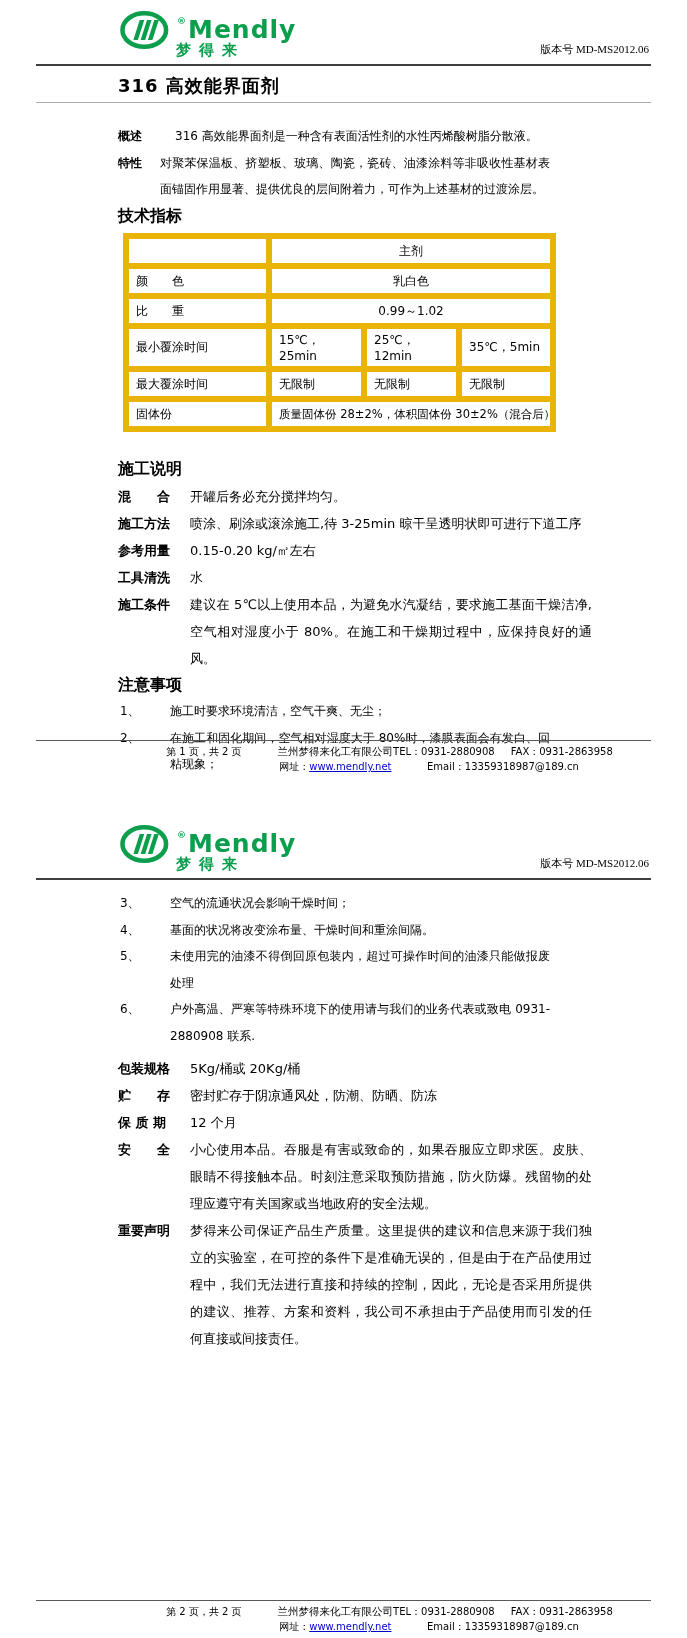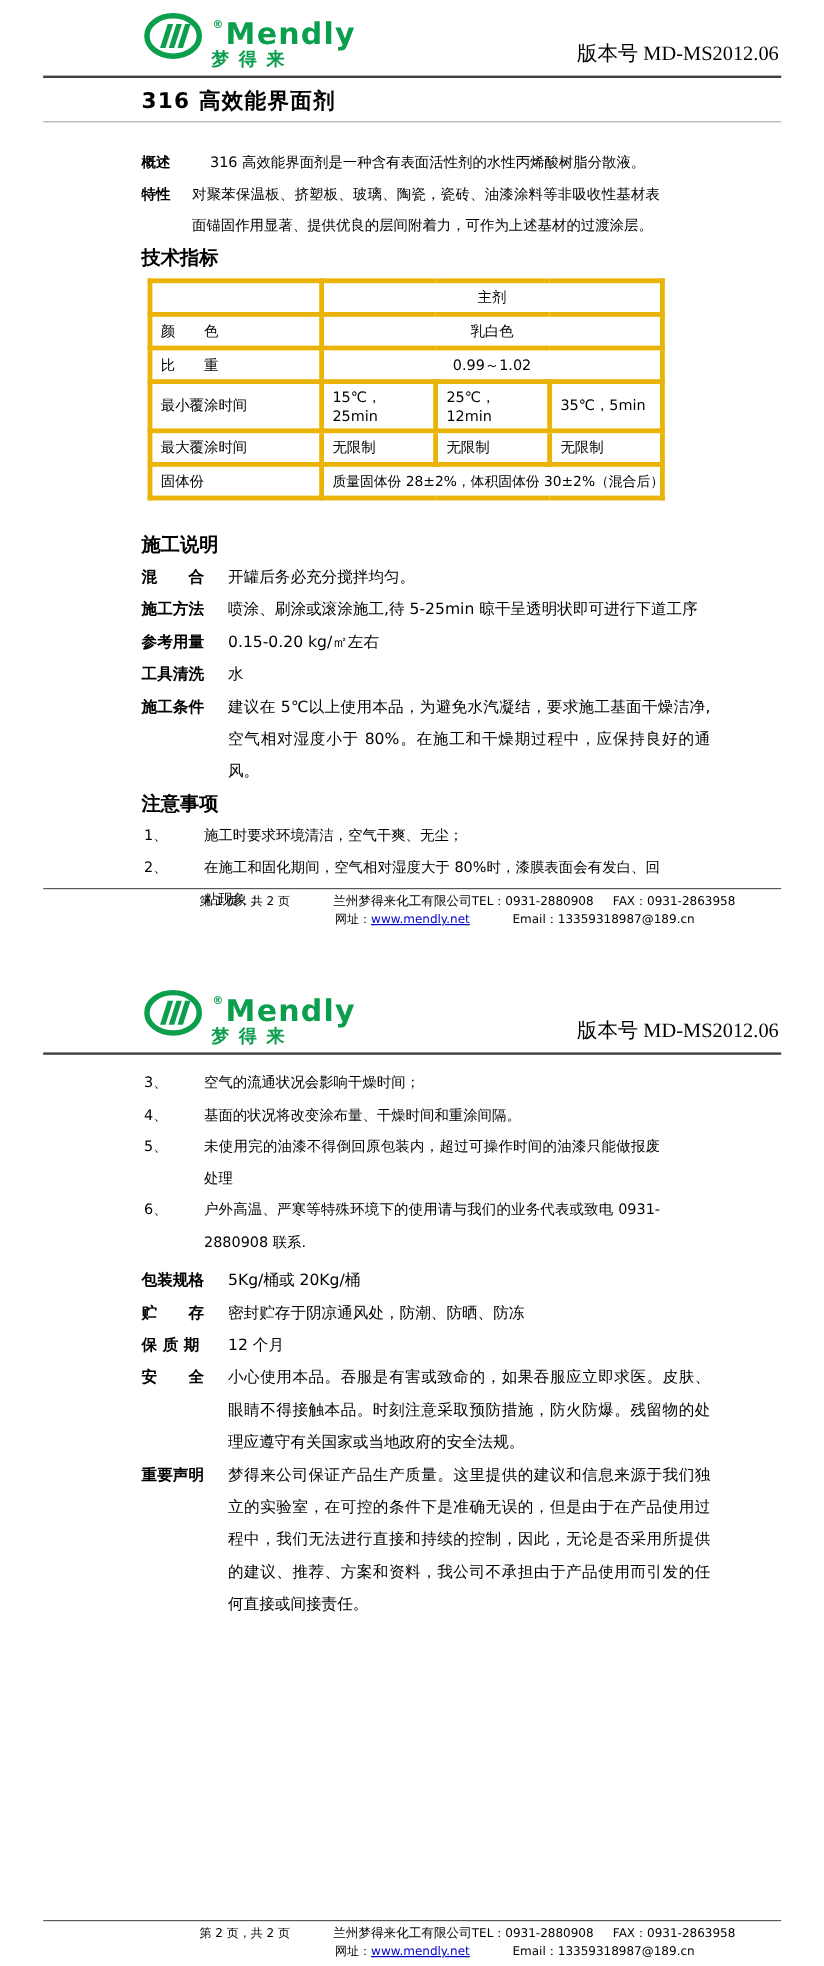"版本号 MD-MS2012.06" .version { font-size: 17px -> 11px }
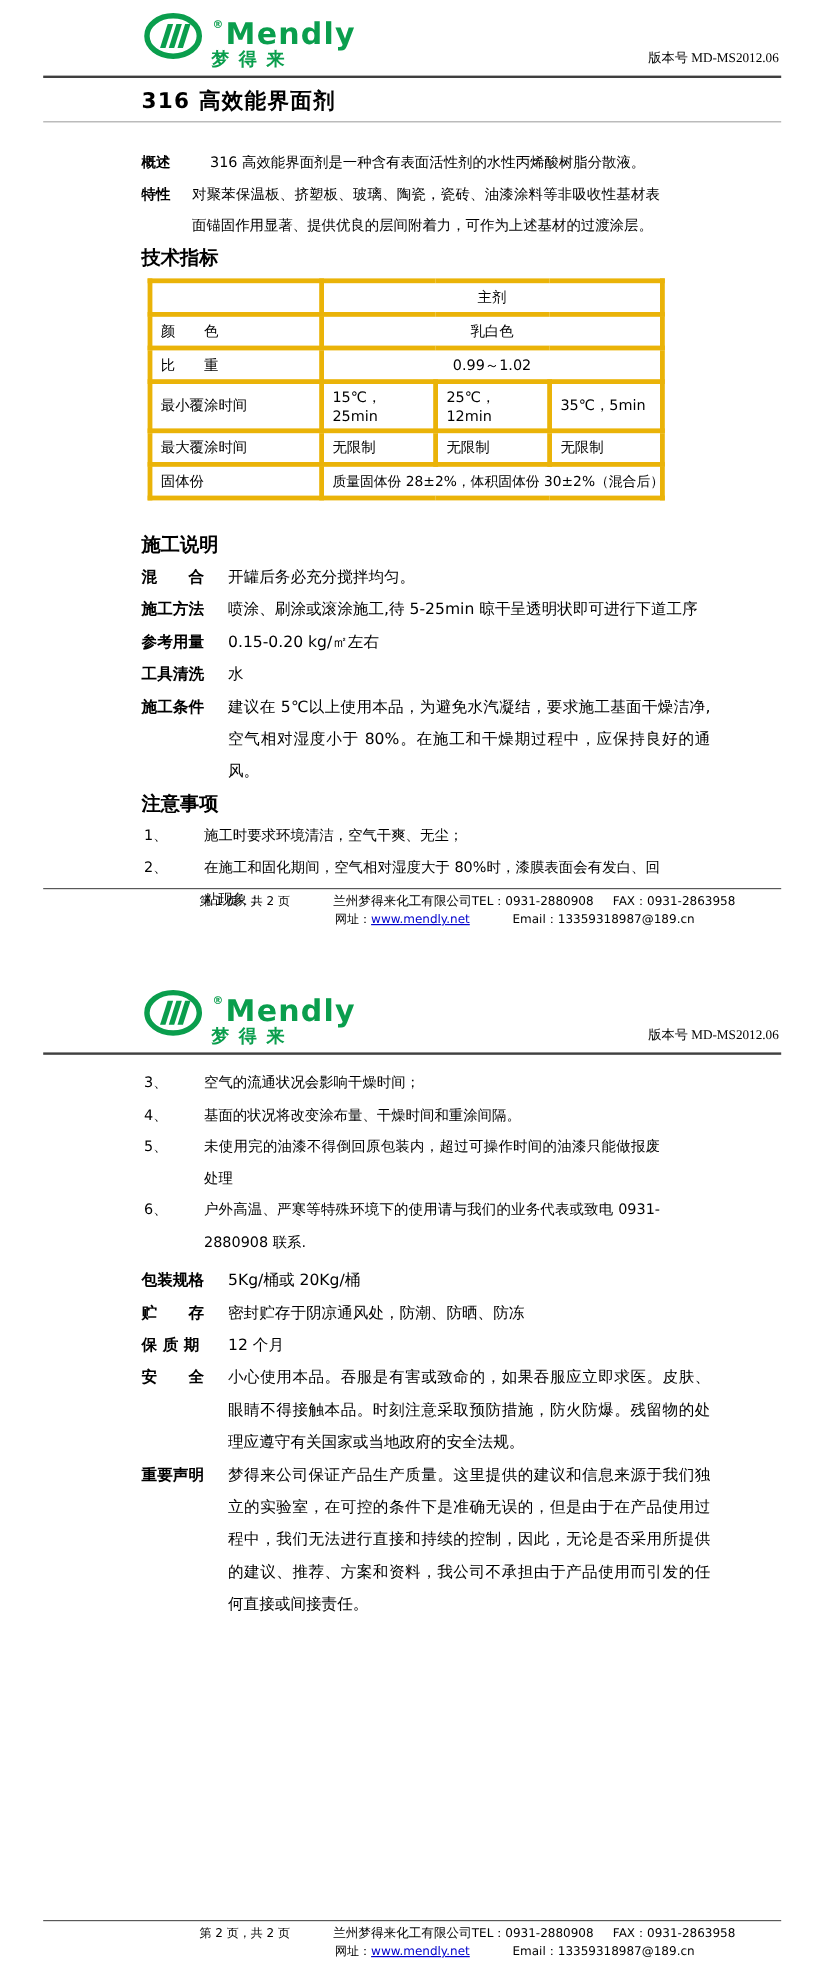"主剂" table.tech td { border: 4px solid #eab308 -> 6px solid #eab308 }
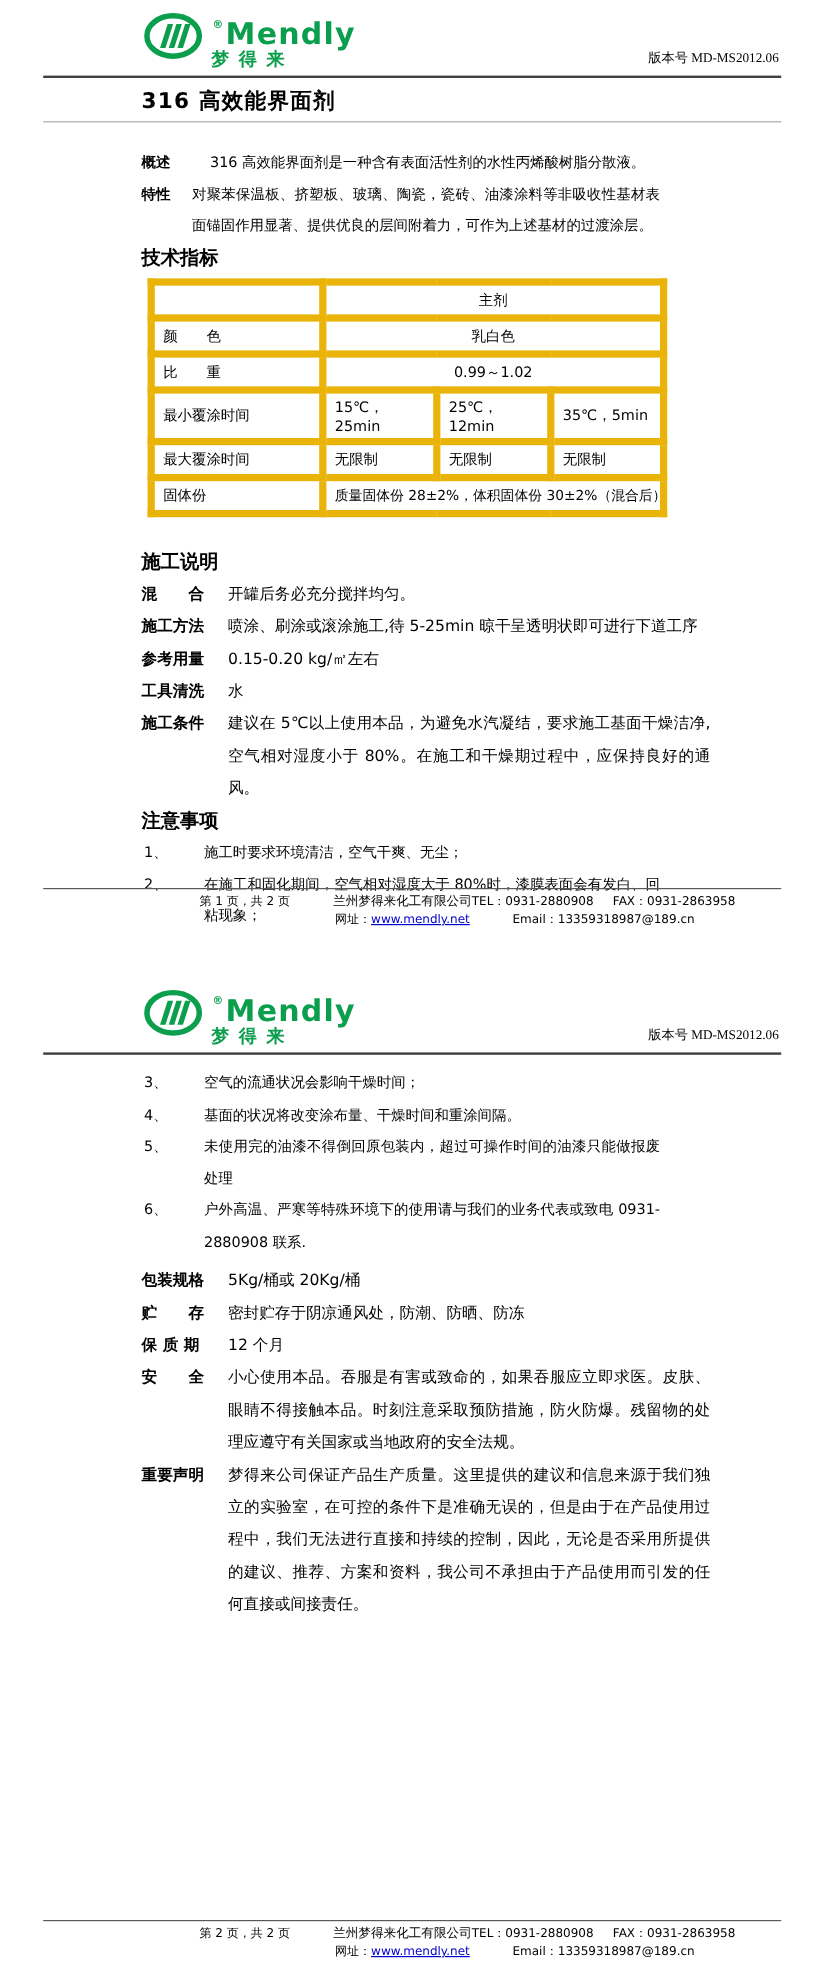"喷涂、刷涂或滚涂施工,待 5-25min 晾干呈透明状即可进行下道工序" div.spec-text { text: 5-25min -> 3-25min }
